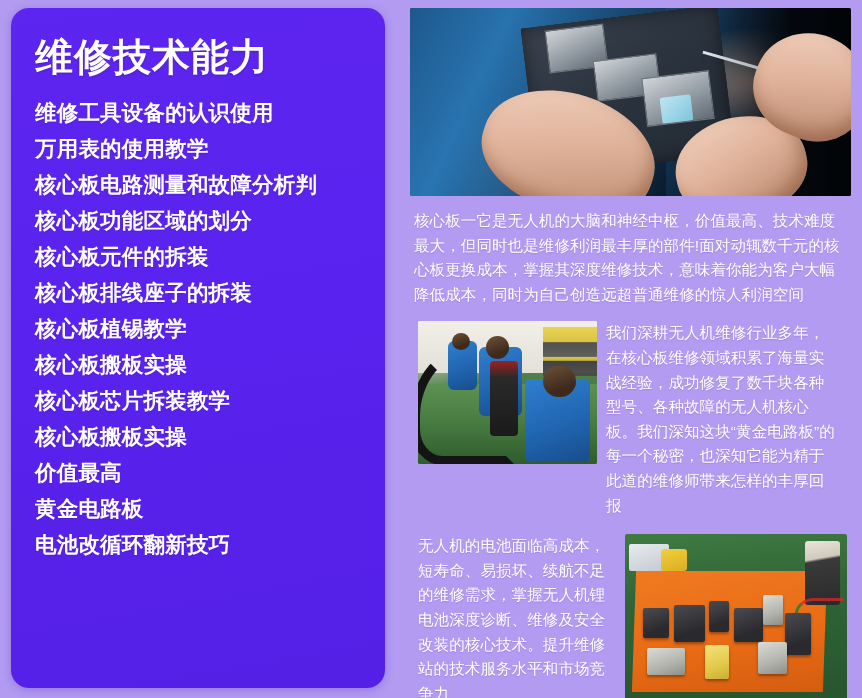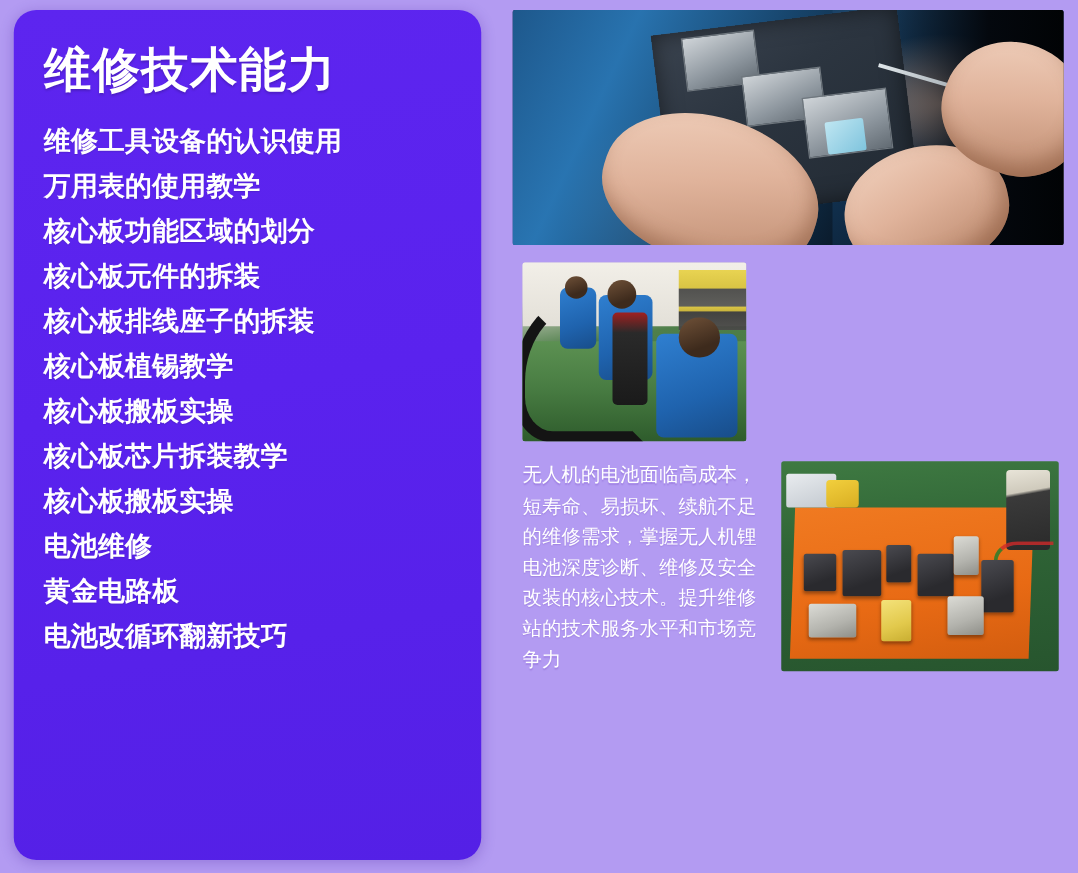"核心板电路测量和故障分析判" li { html: none -> <li>核心板电路测量和故障分析判</li> }
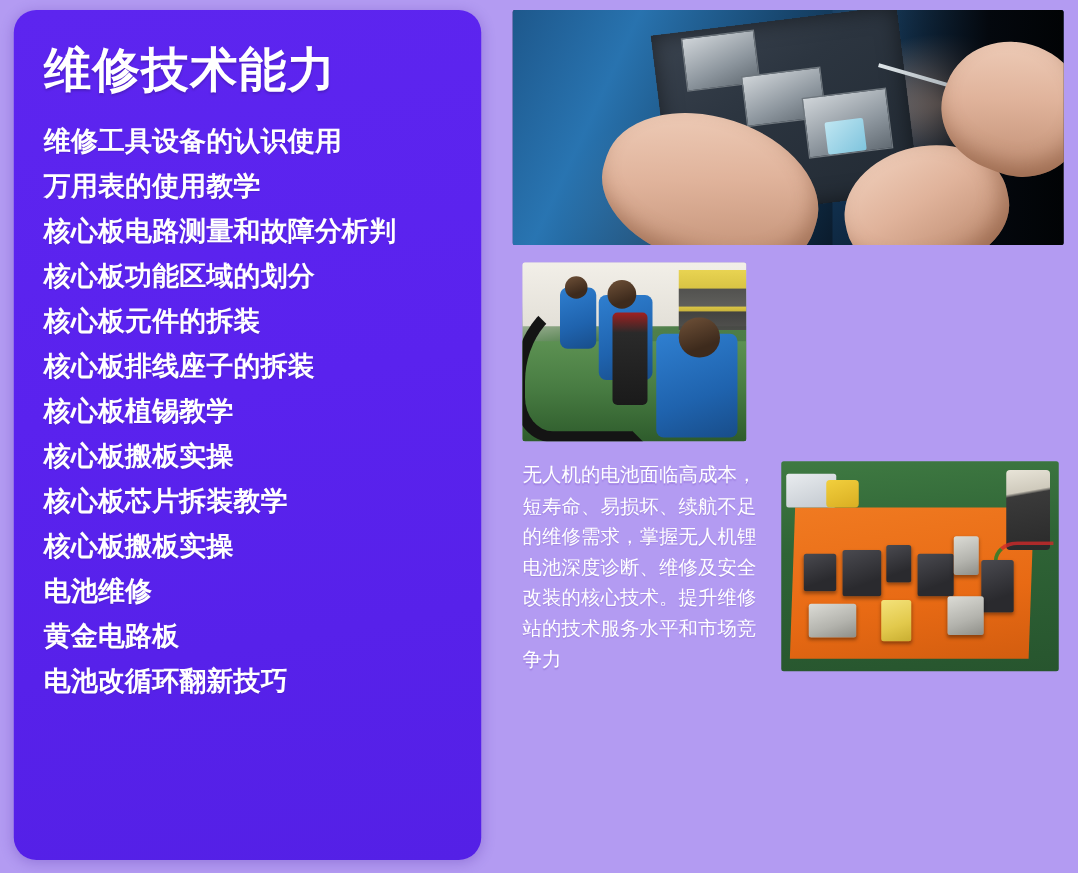"核心板一它是无人机的大脑和神经中枢，价值最高、技术难度最大，但同时也是维修利润最" div.right-text { html: none -> <div>核心板一它是无人机的大脑和神经中枢，价值最高、技术难度最大，但同时也是维修利润最丰厚的部件!面对动辄数千元的核心板更换成本，掌握其深度维修技术，意味着你能为客户大幅降低成本，同时为自己创造远超普通维修的惊人利润空间</div> }
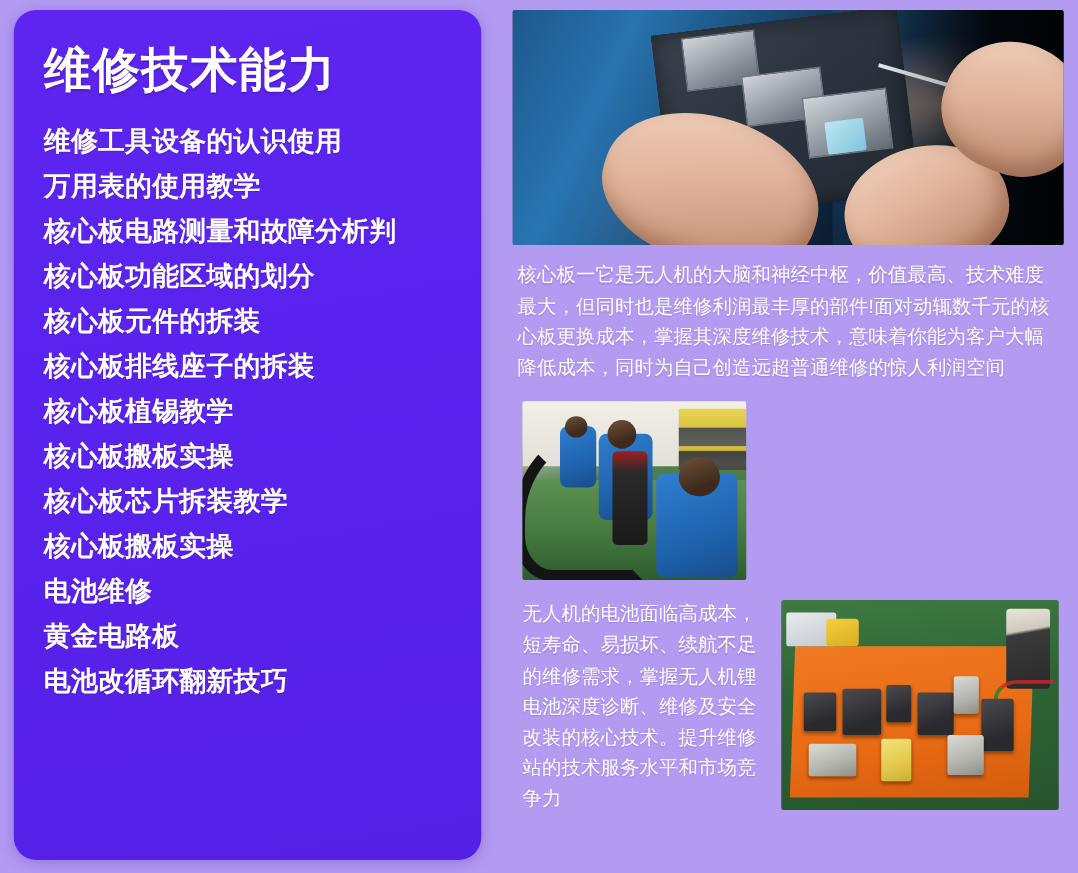"我们深耕无人机维修行业多年，在核心板维修领域积累了海量实战经验，成功修复了数千块" div.right-text { html: none -> <div>我们深耕无人机维修行业多年，在核心板维修领域积累了海量实战经验，成功修复了数千块各种型号、各种故障的无人机核心板。我们深知这块“黄金电路板”的每一个秘密，也深知它能为精于此道的维修师带来怎样的丰厚回报</div> }
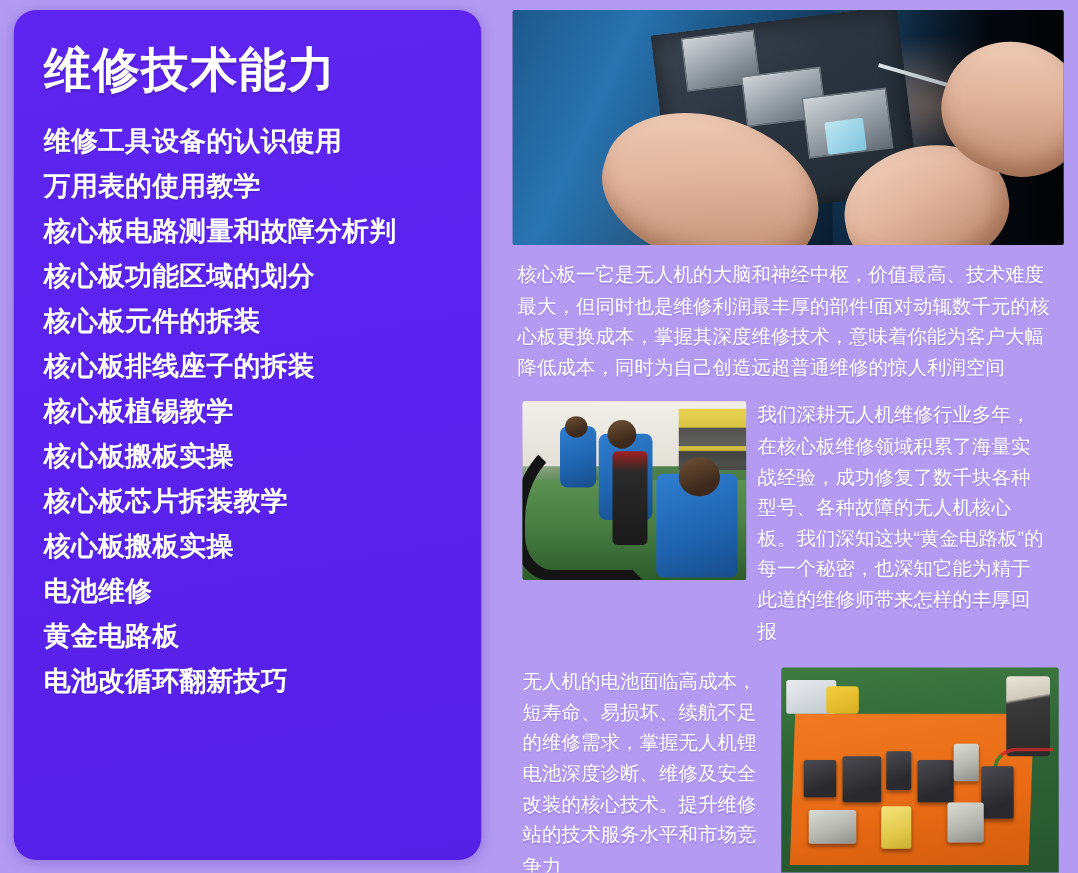"电池维修" li { text: 电池维修 -> 价值最高 }
